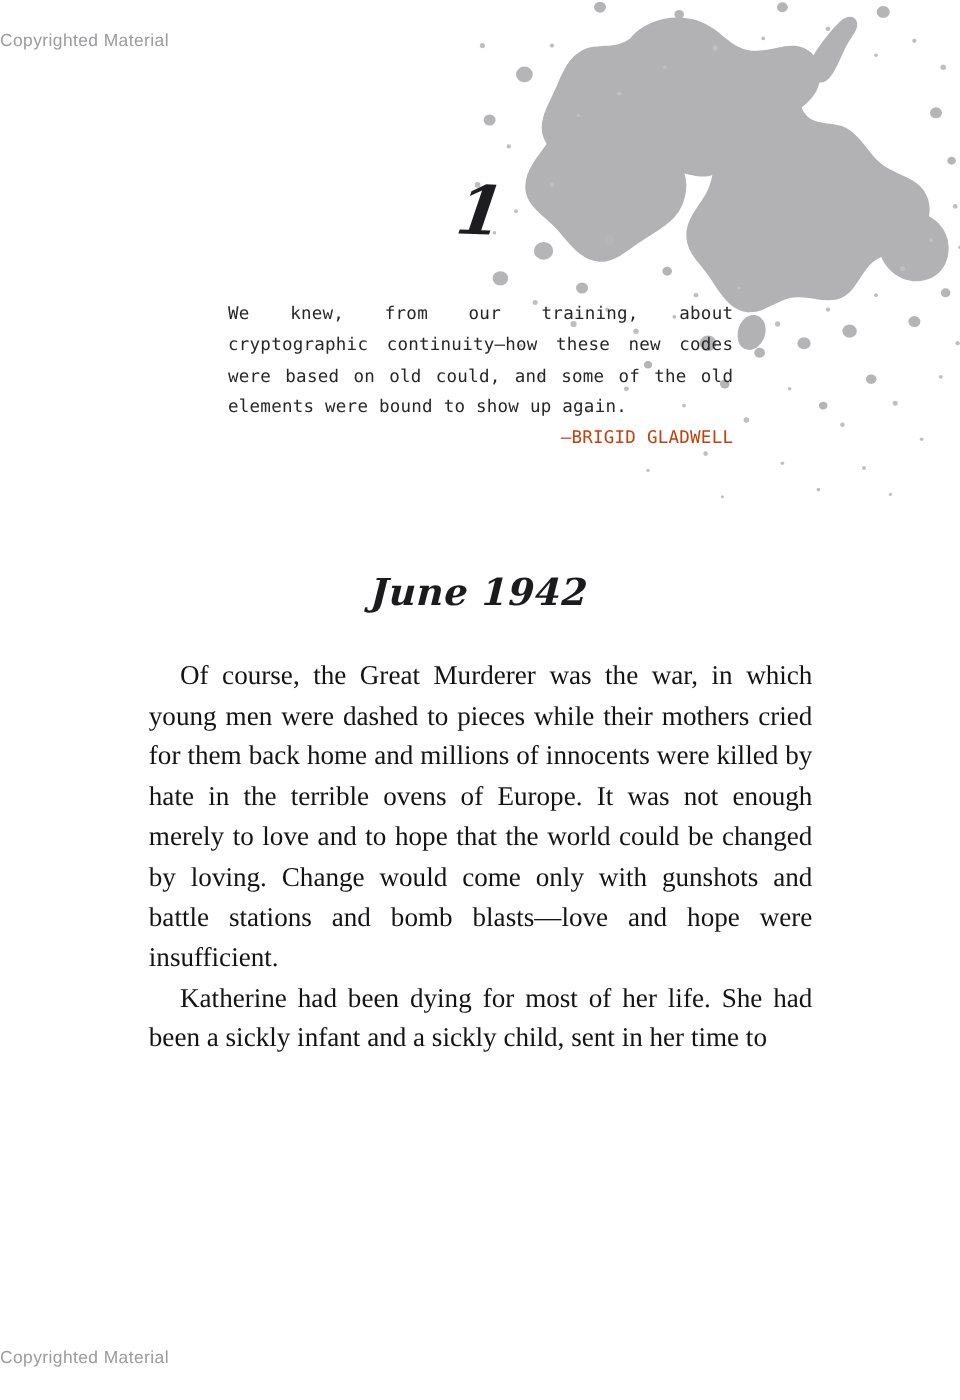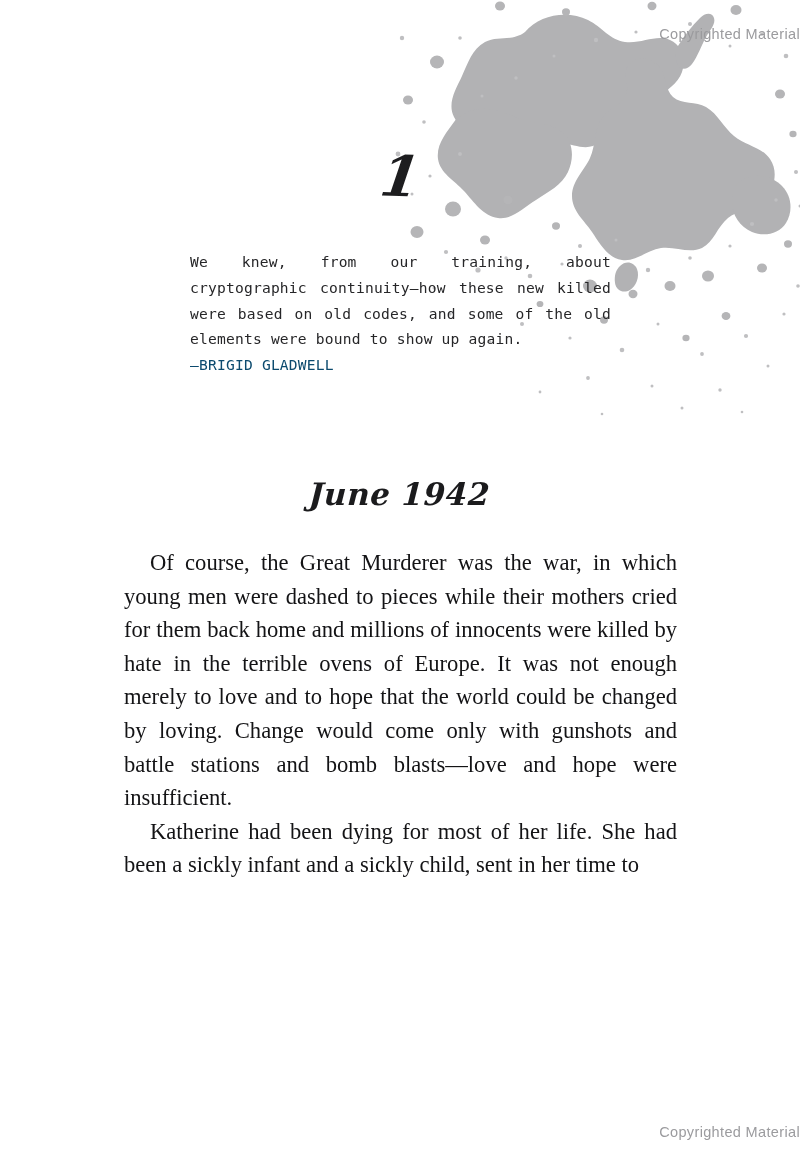"Copyrighted Material" .watermark { text-align: right -> left }
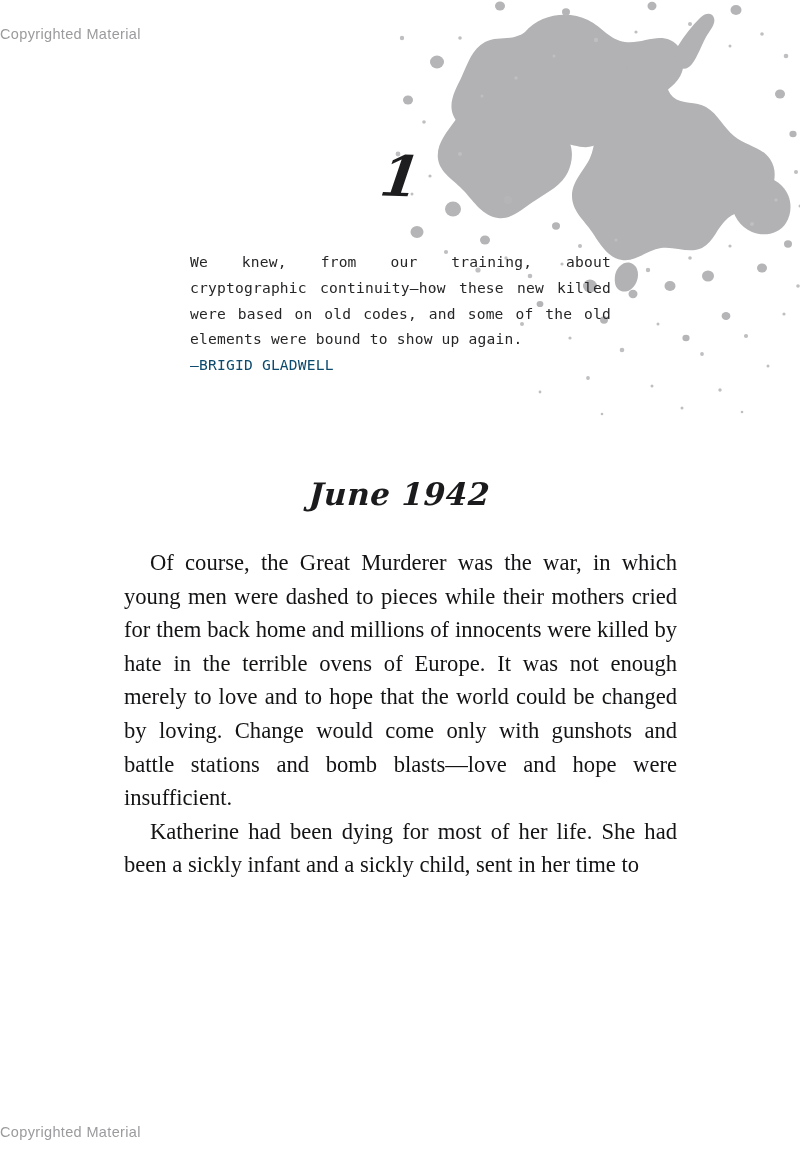"We knew, from our training," p.epigraph-text { text: killed were based on old codes -> codes were based on old could }
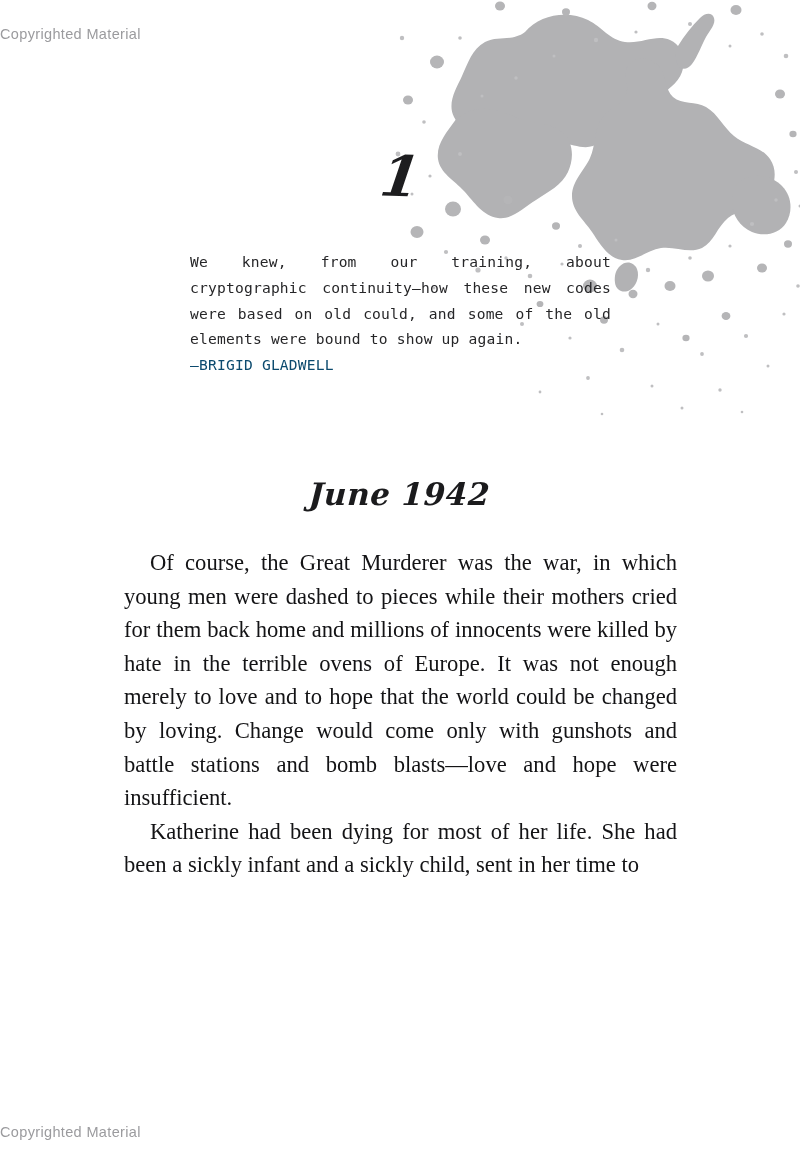"—BRIGID GLADWELL" .epigraph-attribution { color: #0c4a6e -> #c2410c; text-align: left -> right }
